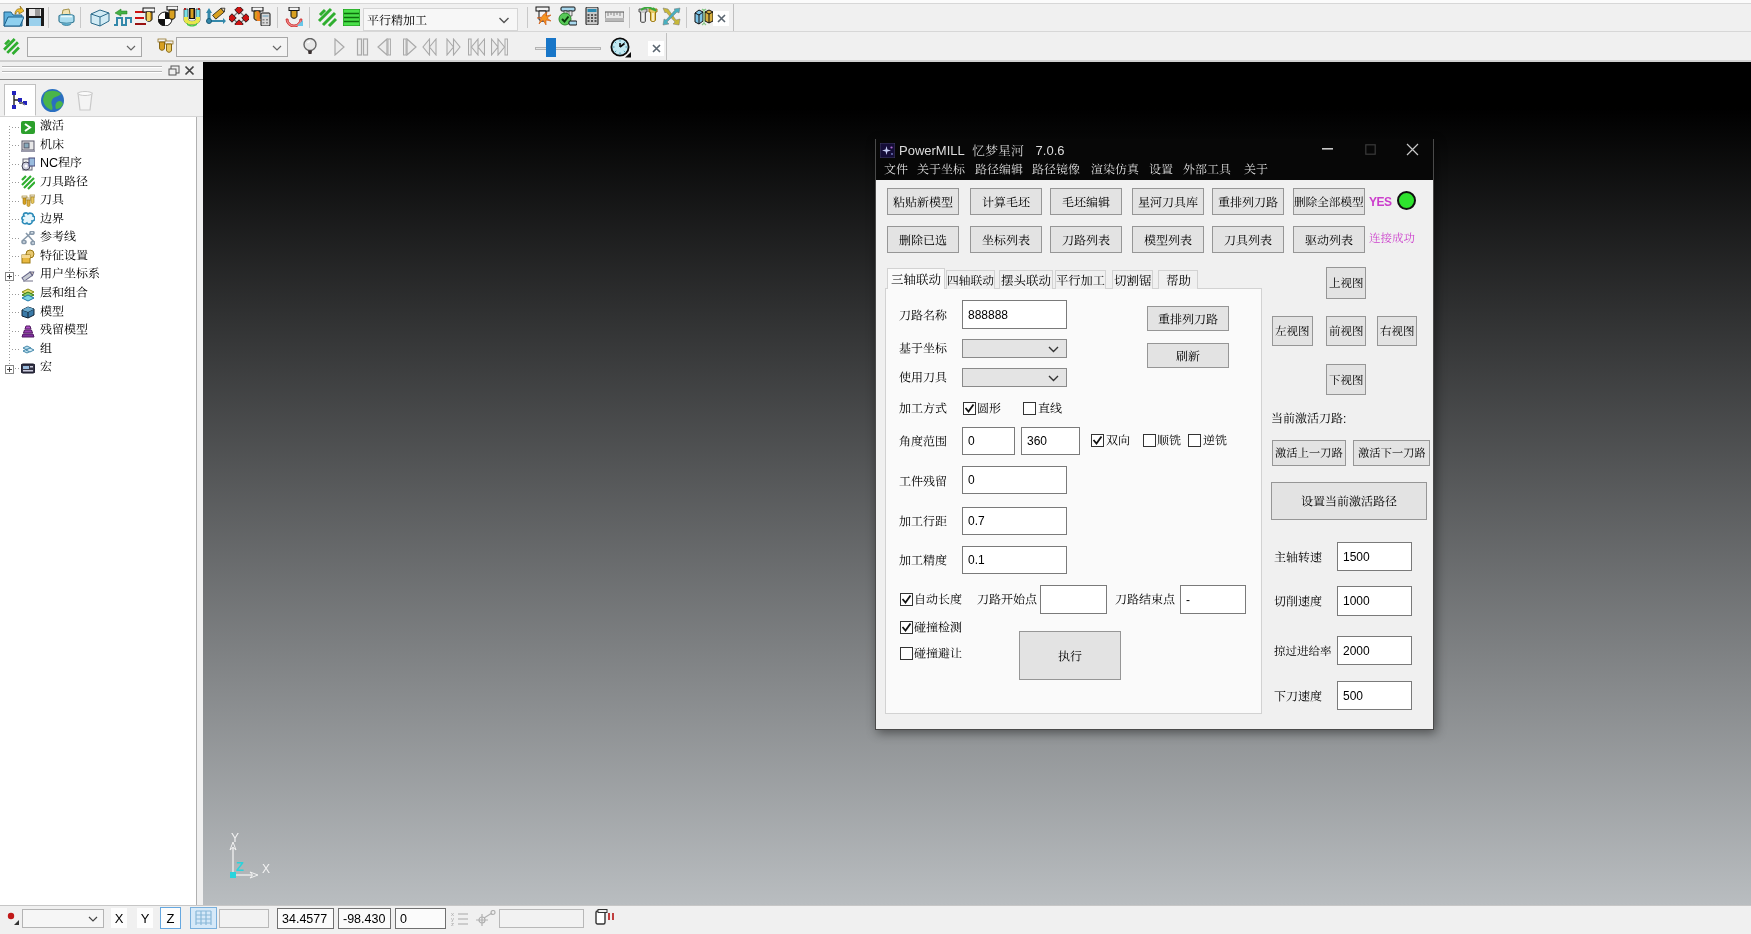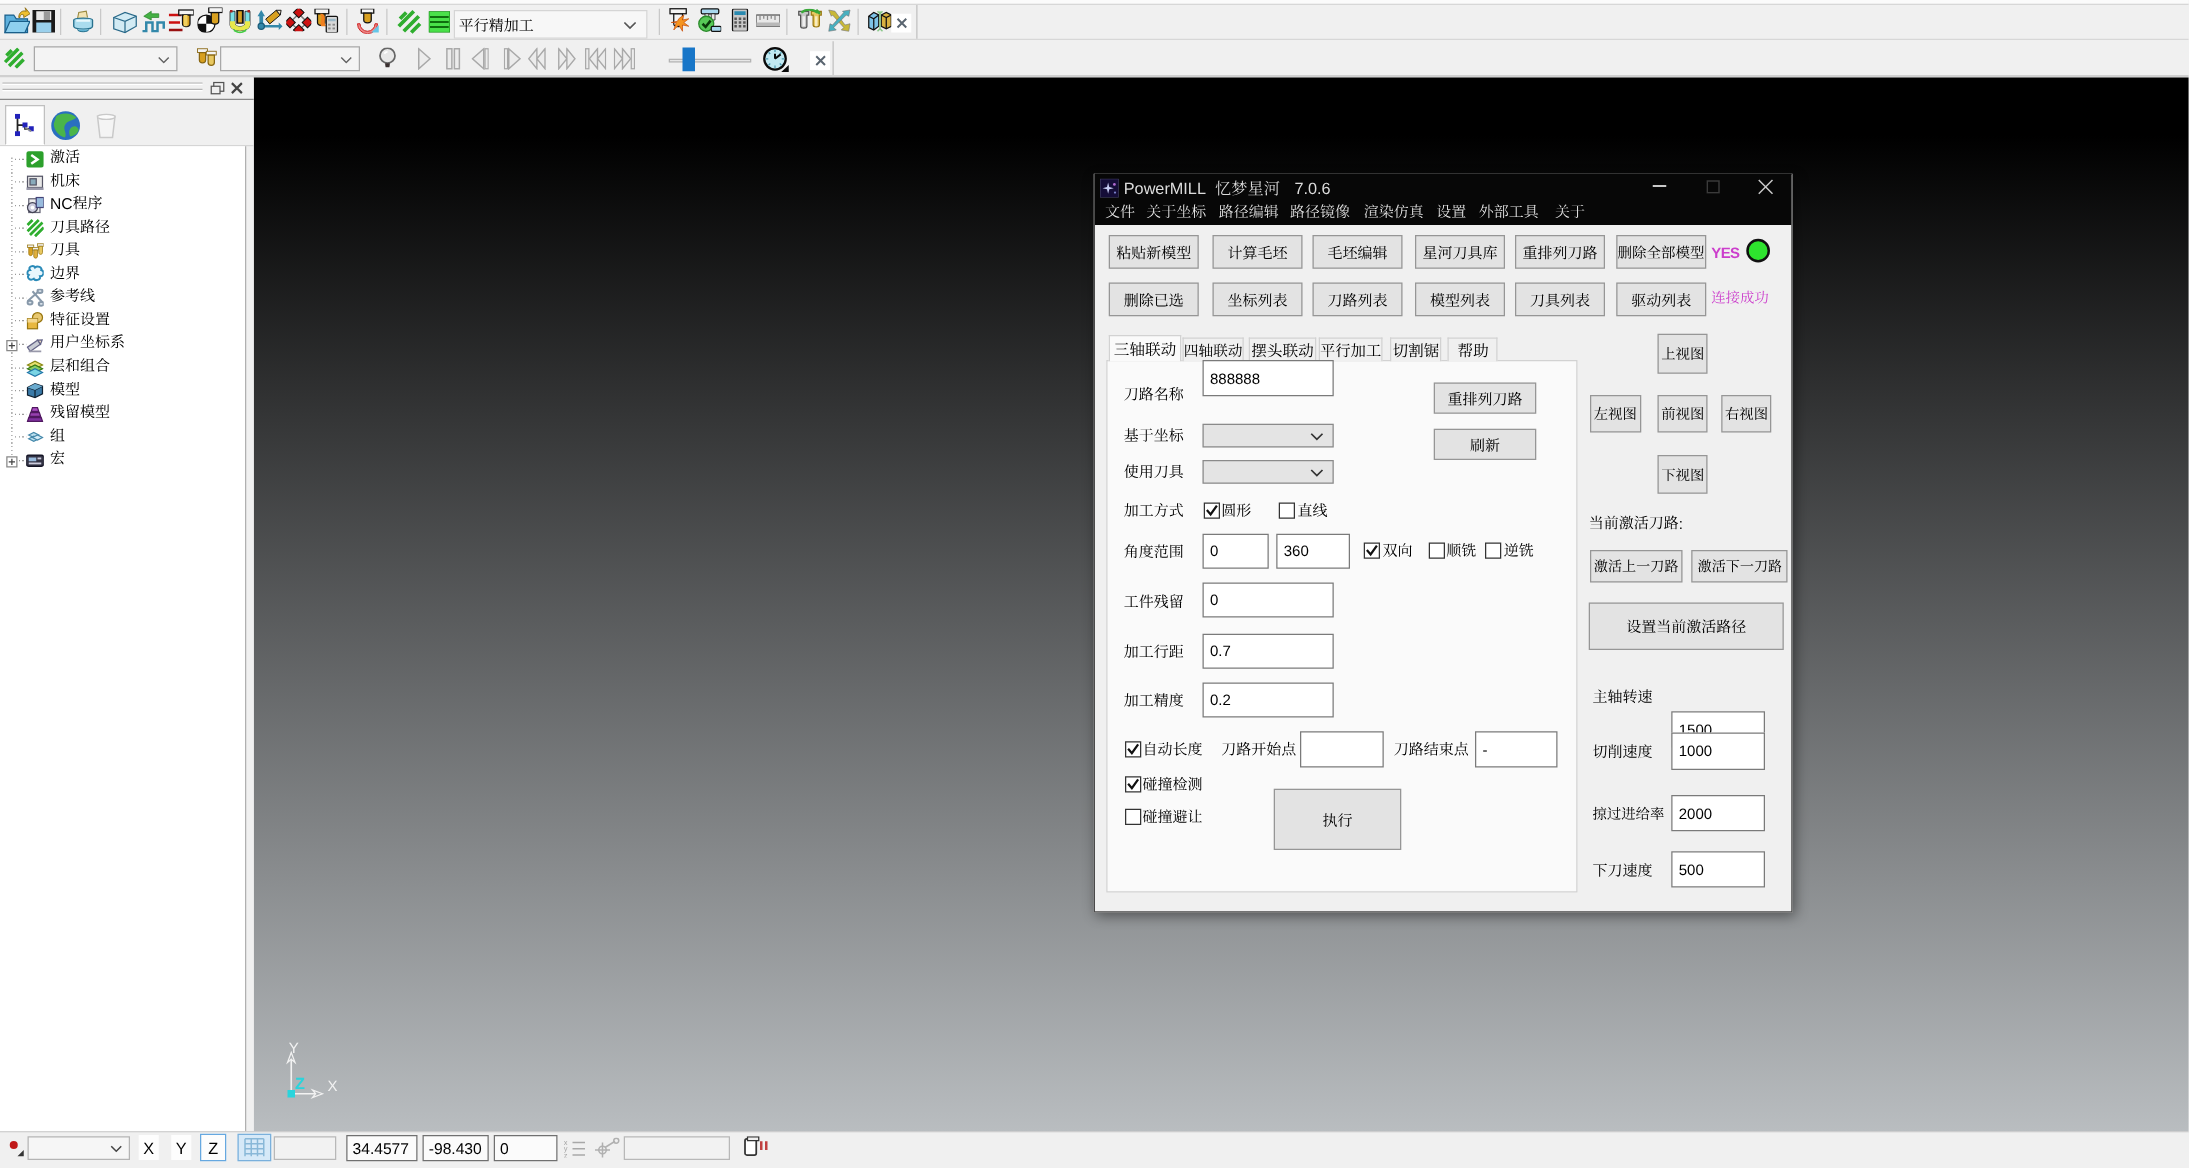"888888" div.tf { top: 288px -> 300px }
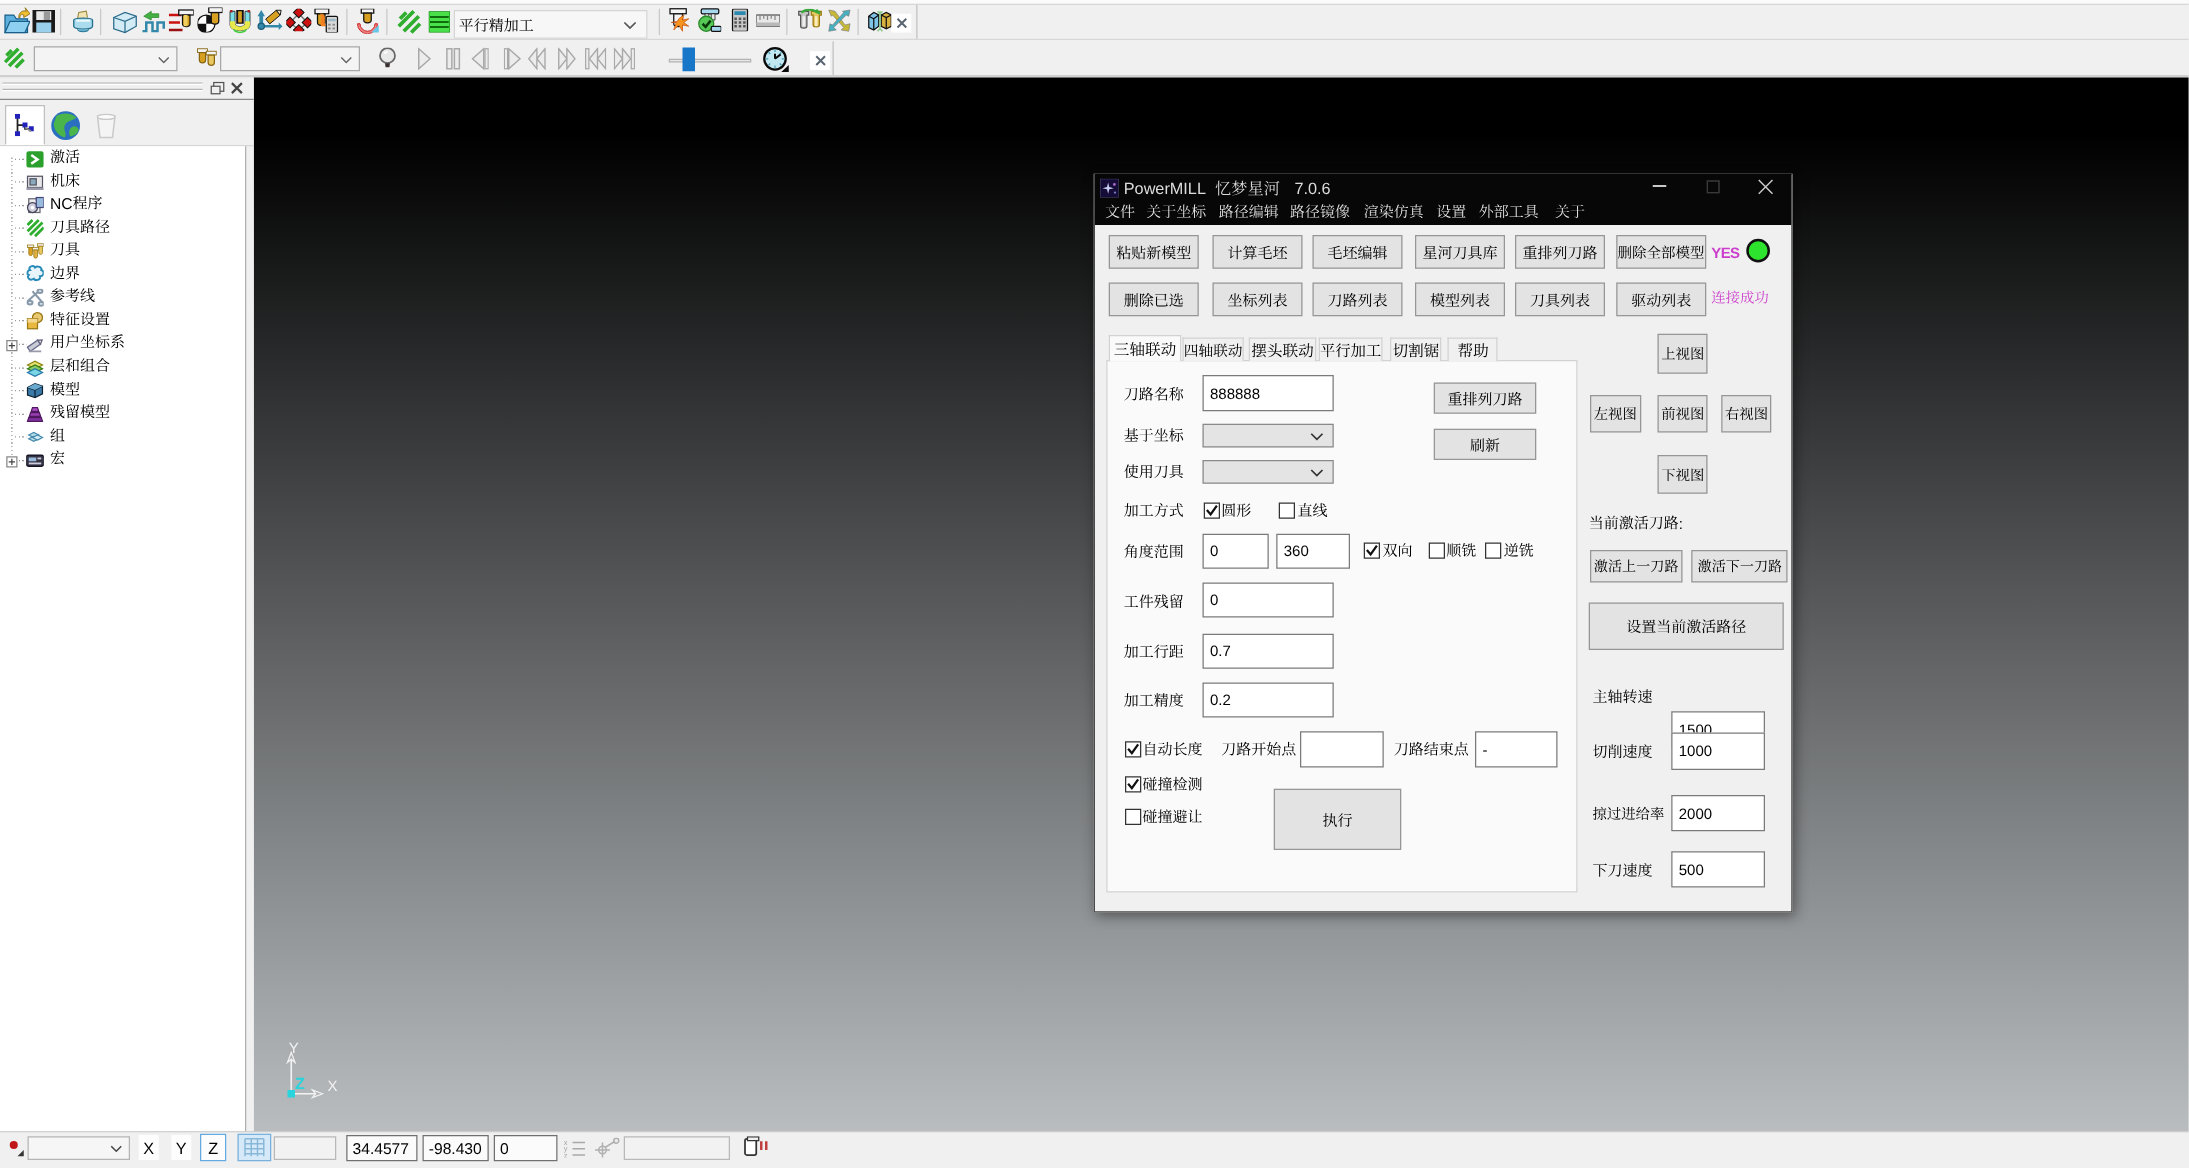"0.2" div.tf { text: 0.2 -> 0.1 }
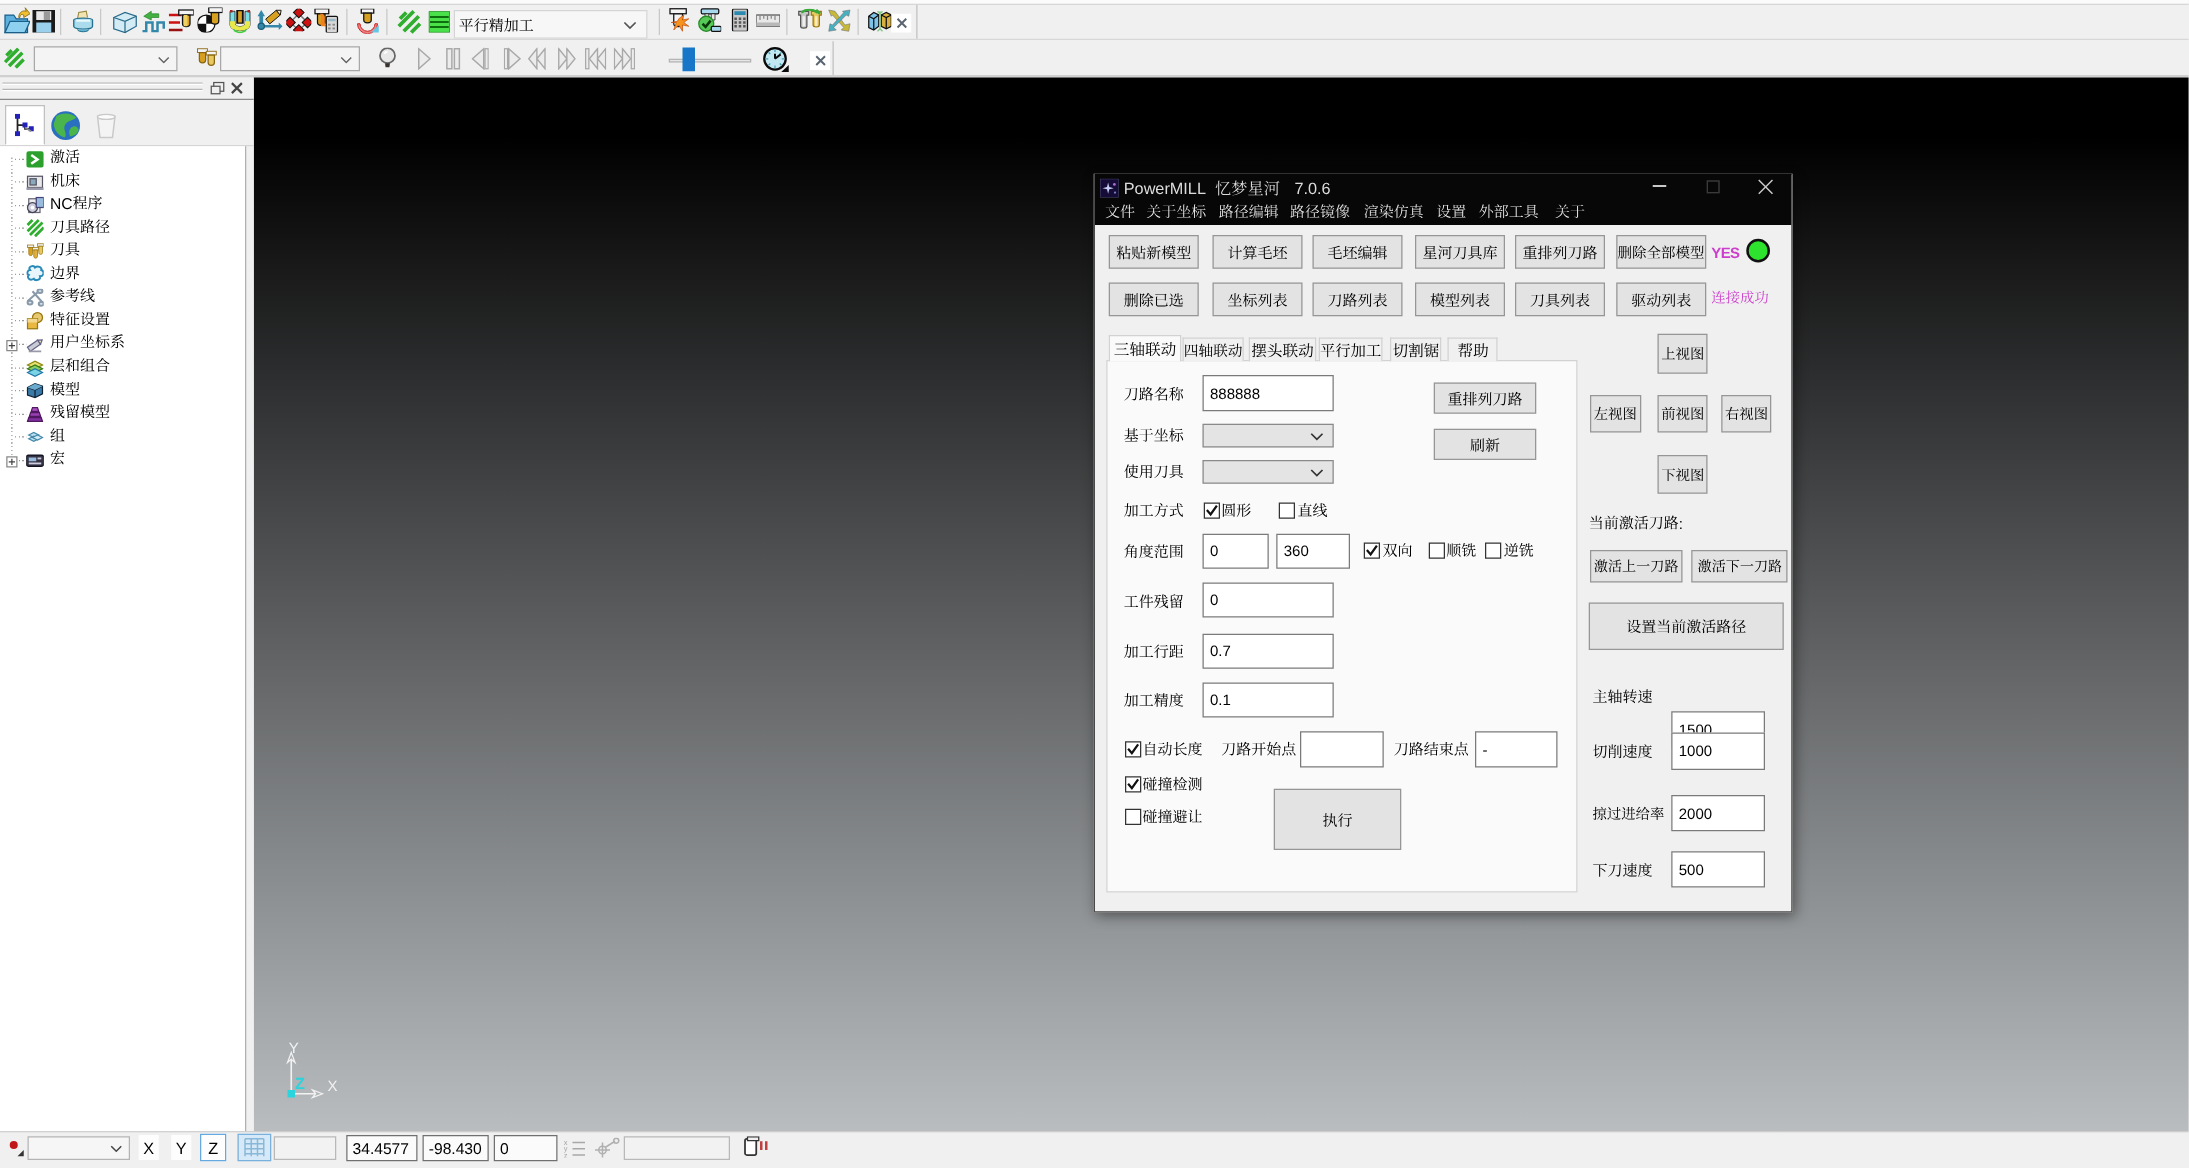"1500" div.tf { top: 569px -> 542px }
